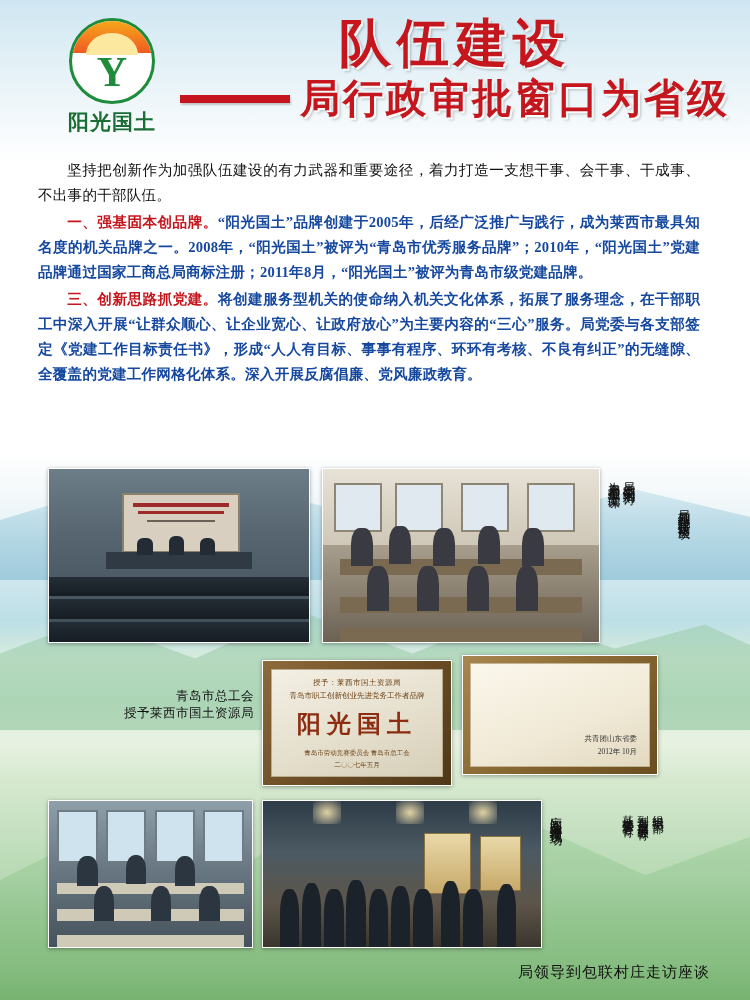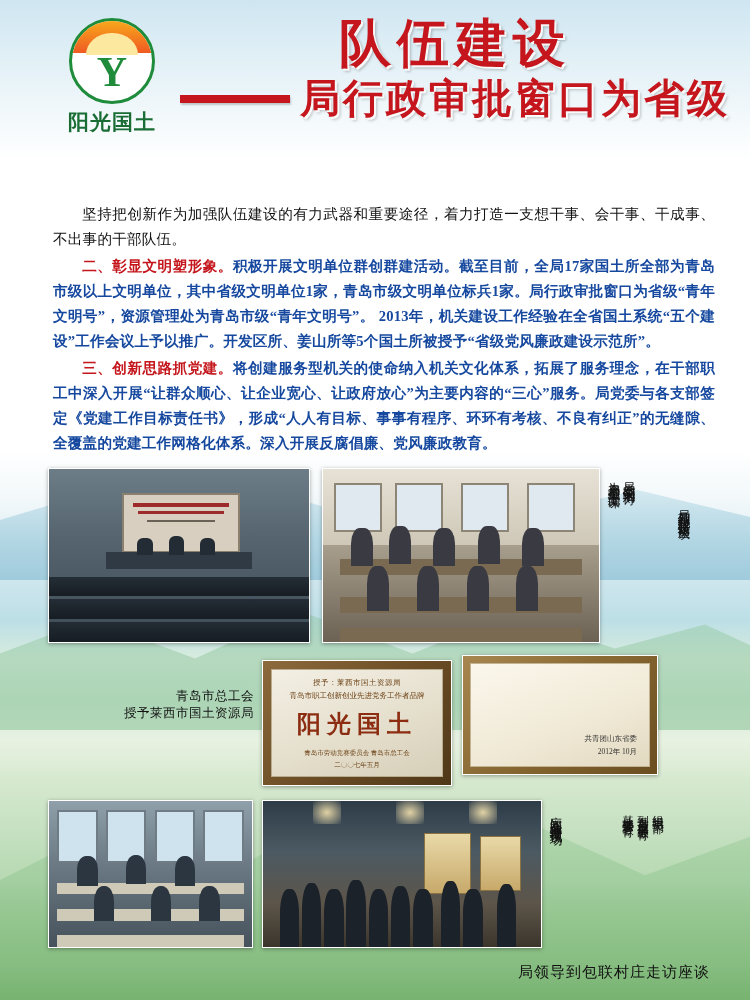"坚持把创新作为加强队伍建设的有力武器和重要途径，着力打造一支想干事、会干事、干成" .body-text { left: 53px -> 38px; margin-top: 44px -> none }
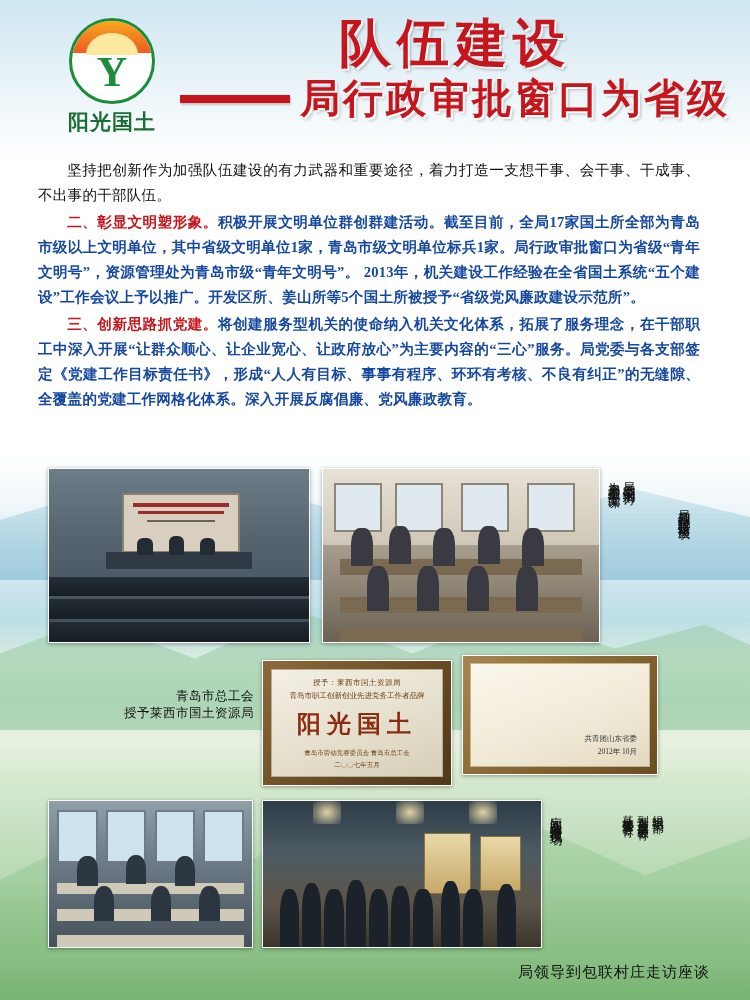"一、强基固本创品牌。“阳光国土”品牌创建于2005年，后经广泛推广与践行，成为莱" p.para { html: none -> <p> <span>一、强基固本创品牌。</span><span>“阳光国土”品牌创建于2005年，后经广泛推广与践行，成为莱西市最具知名度的机关品牌之一。2008年，“阳光国土”被评为“青岛市优秀服务品牌”；2010年，“阳光国土”党建品牌通过国家工商总局商标注册；2011年8月，“阳光国土”被评为青岛市级党建品牌。</span> </p> }
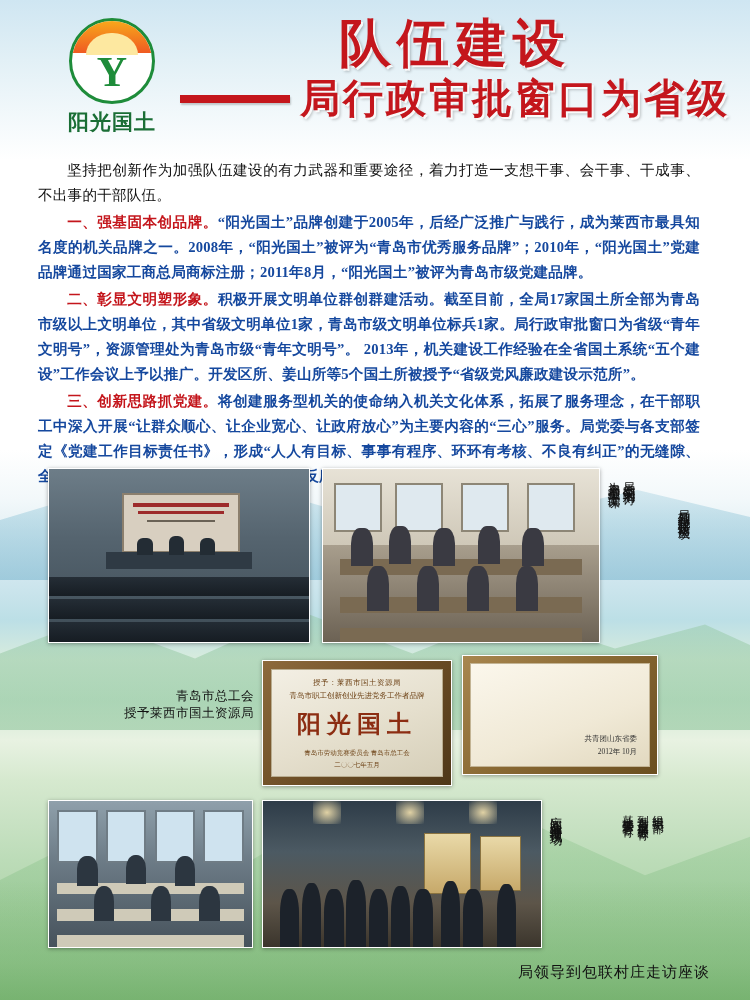"二、彰显文明塑形象。积极开展文明单位群创群建活动。截至目前，全局17家国土所全部" p.para { html: <p> <span>二、彰显文明塑形象。</span><span>积极开展文明单位群创群建活动。截至目前，全局17家国土所全部为青岛市级以上文明单位，其中省级文明单位1家，青岛市级文明单位标兵1家。局行政审批窗口为省级“青年文明号”，资源管理处为青岛市级“青年文明号”。 2013年，机关建设工作经验在全省国土系统“五个建设”工作会议上予以推广。开发区所、姜山所等5个国土所被授予“省级党风廉政建设示范所”。</span> </p> -> none }
